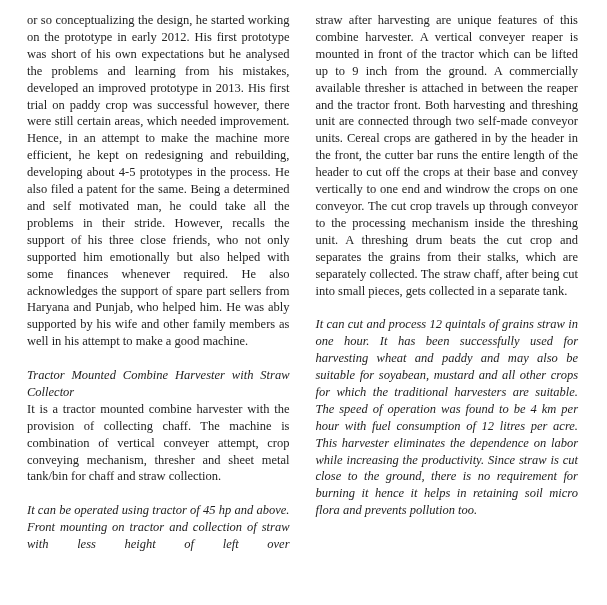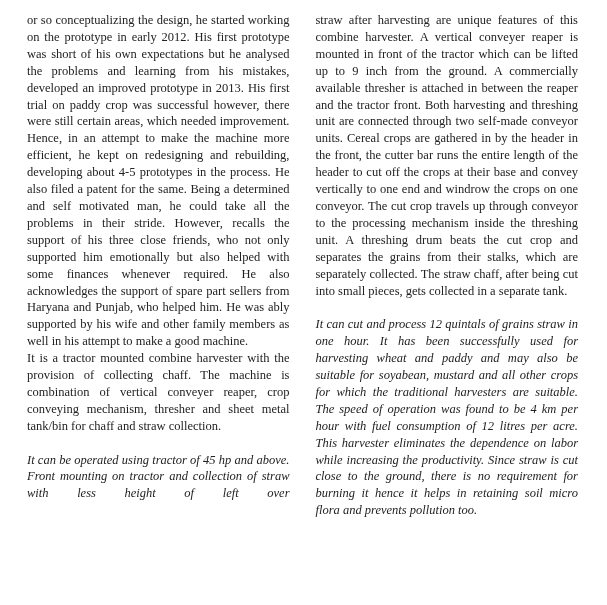"Tractor Mounted Combine Harvester with" h2.block { html: none -> <h2>Tractor Mounted Combine Harvester with Straw Collector</h2> }
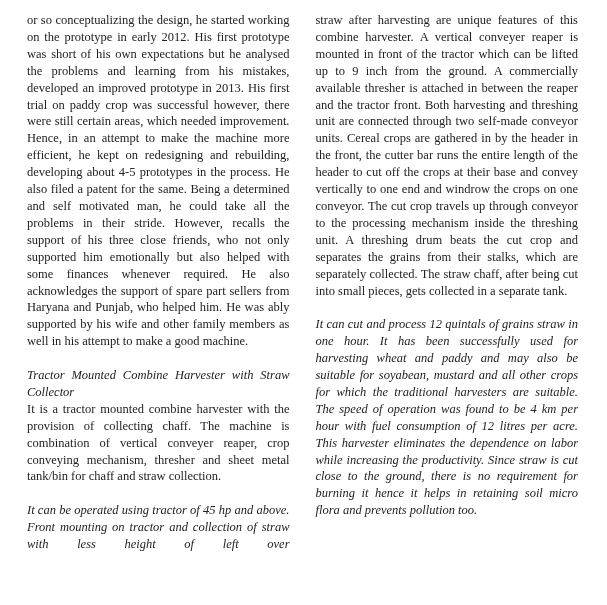"It is a tractor mounted" p.block { text: reaper -> attempt }
